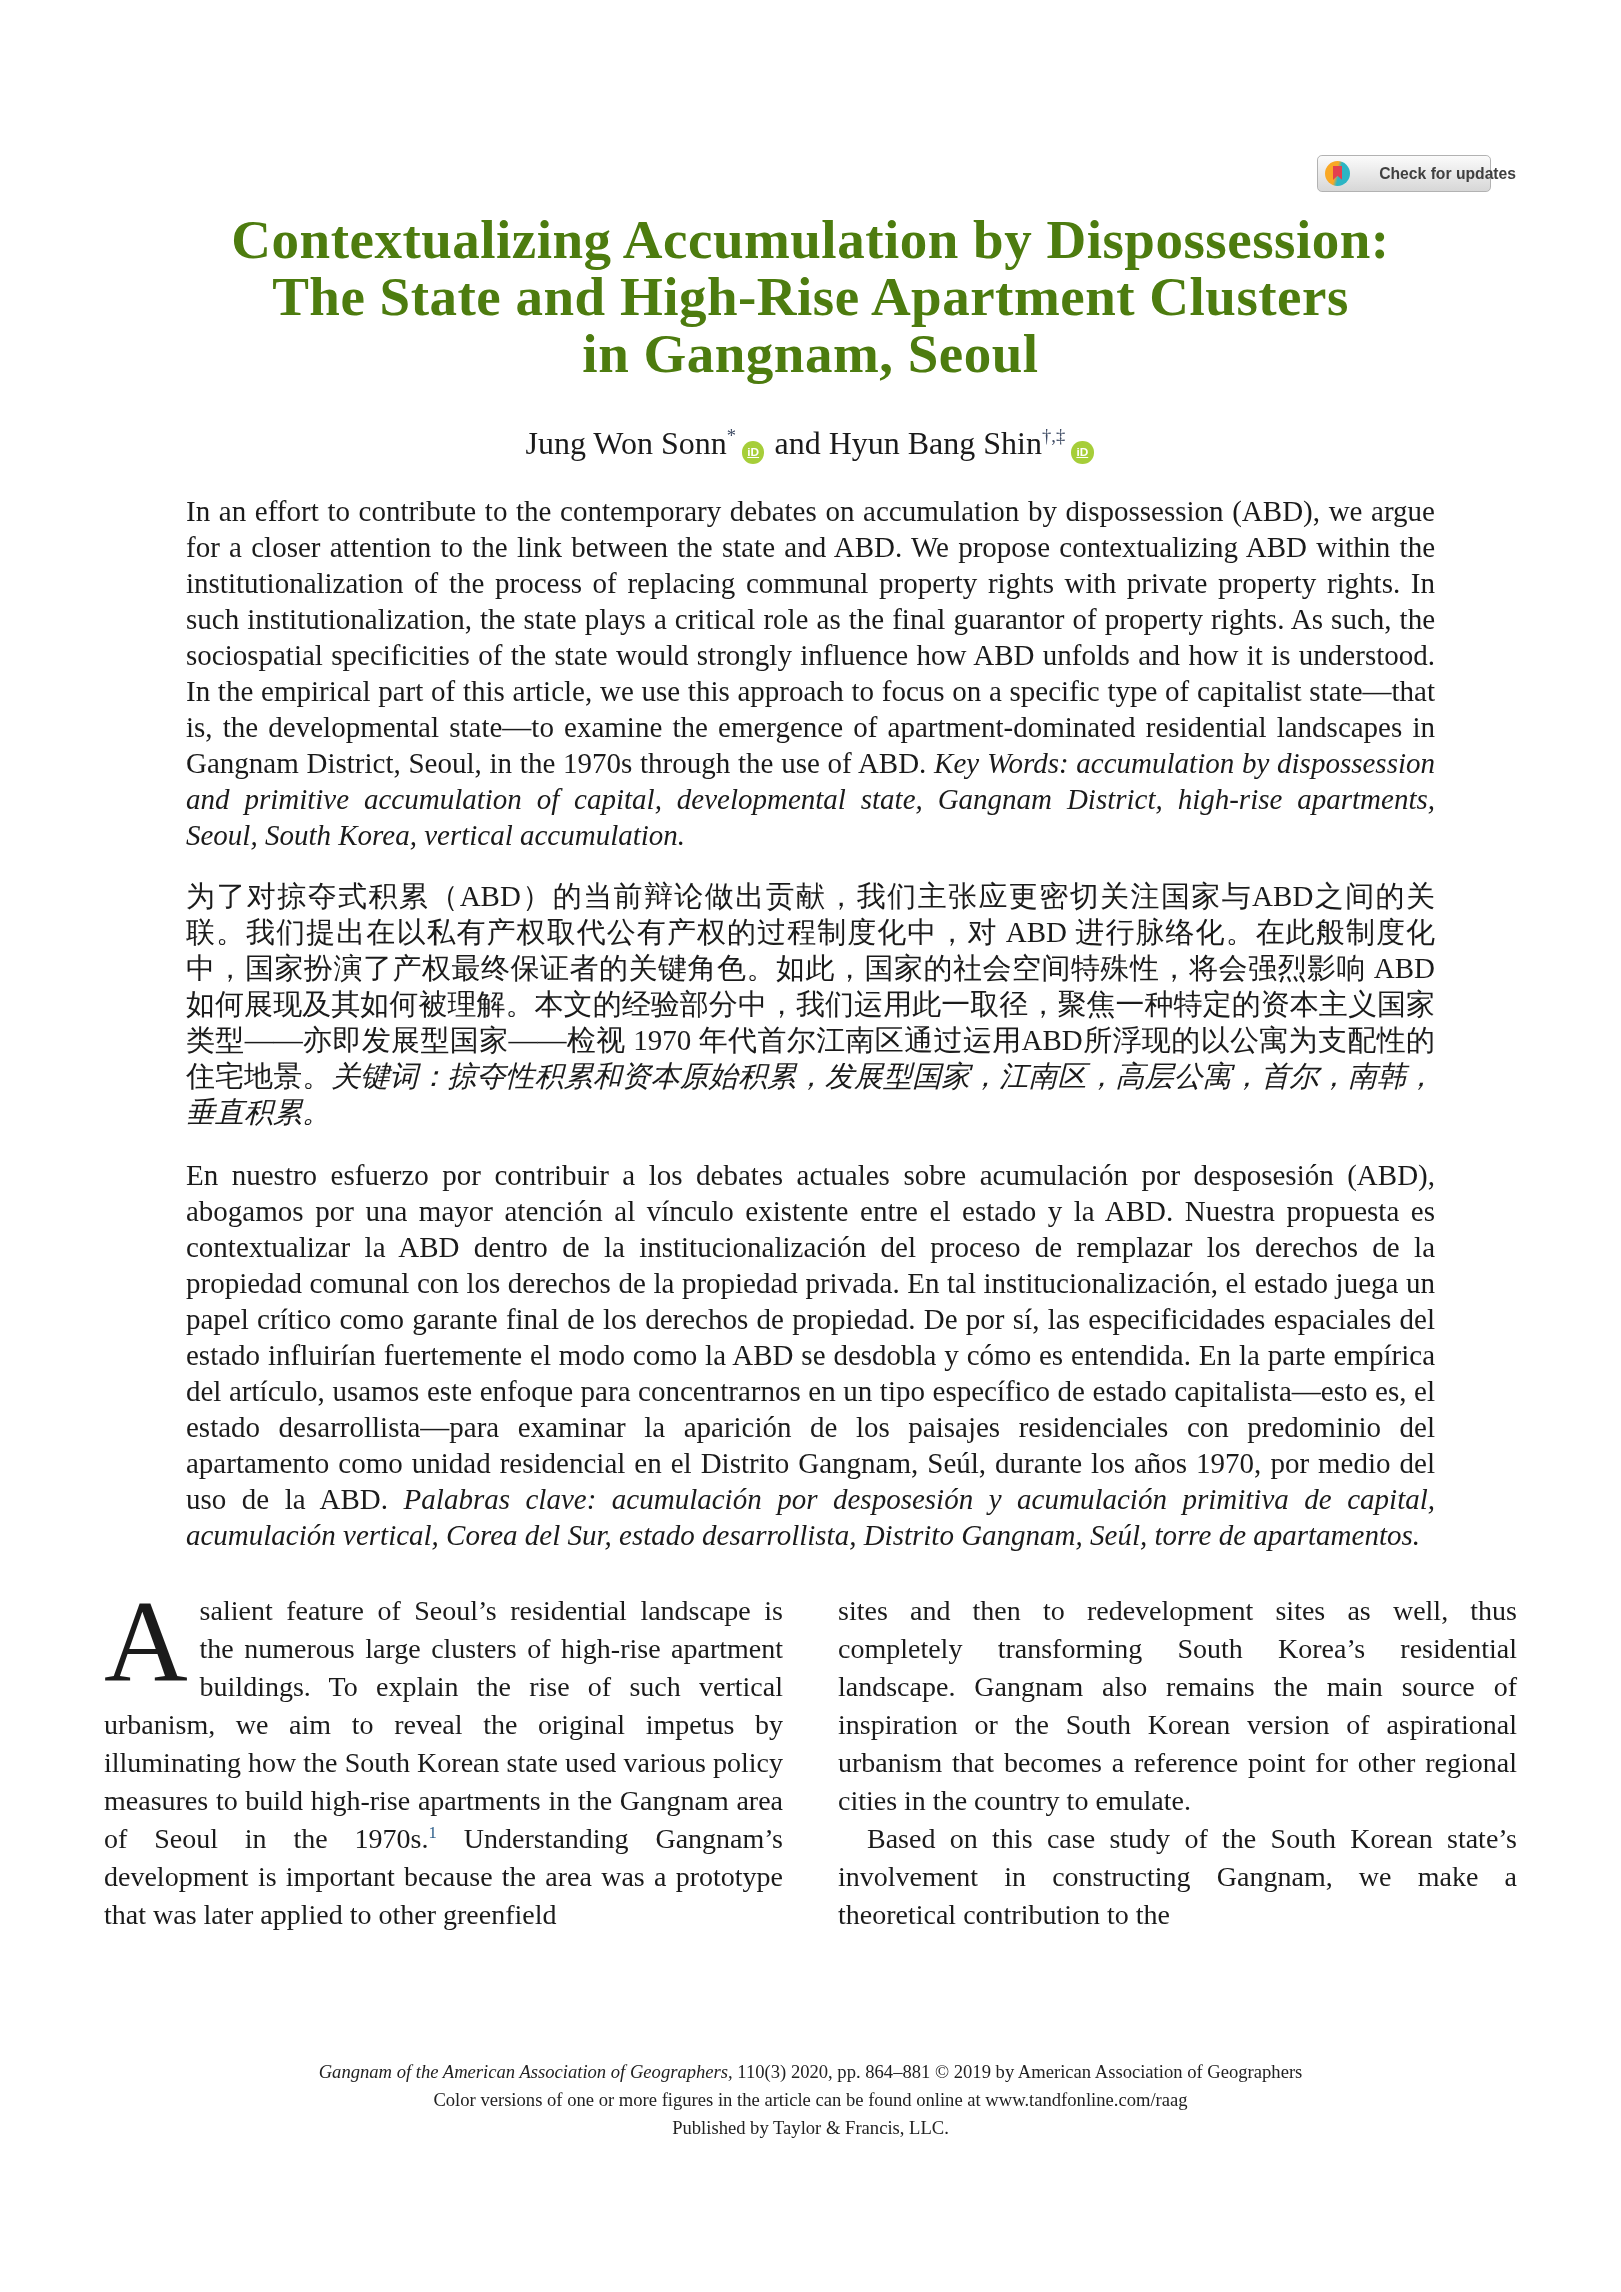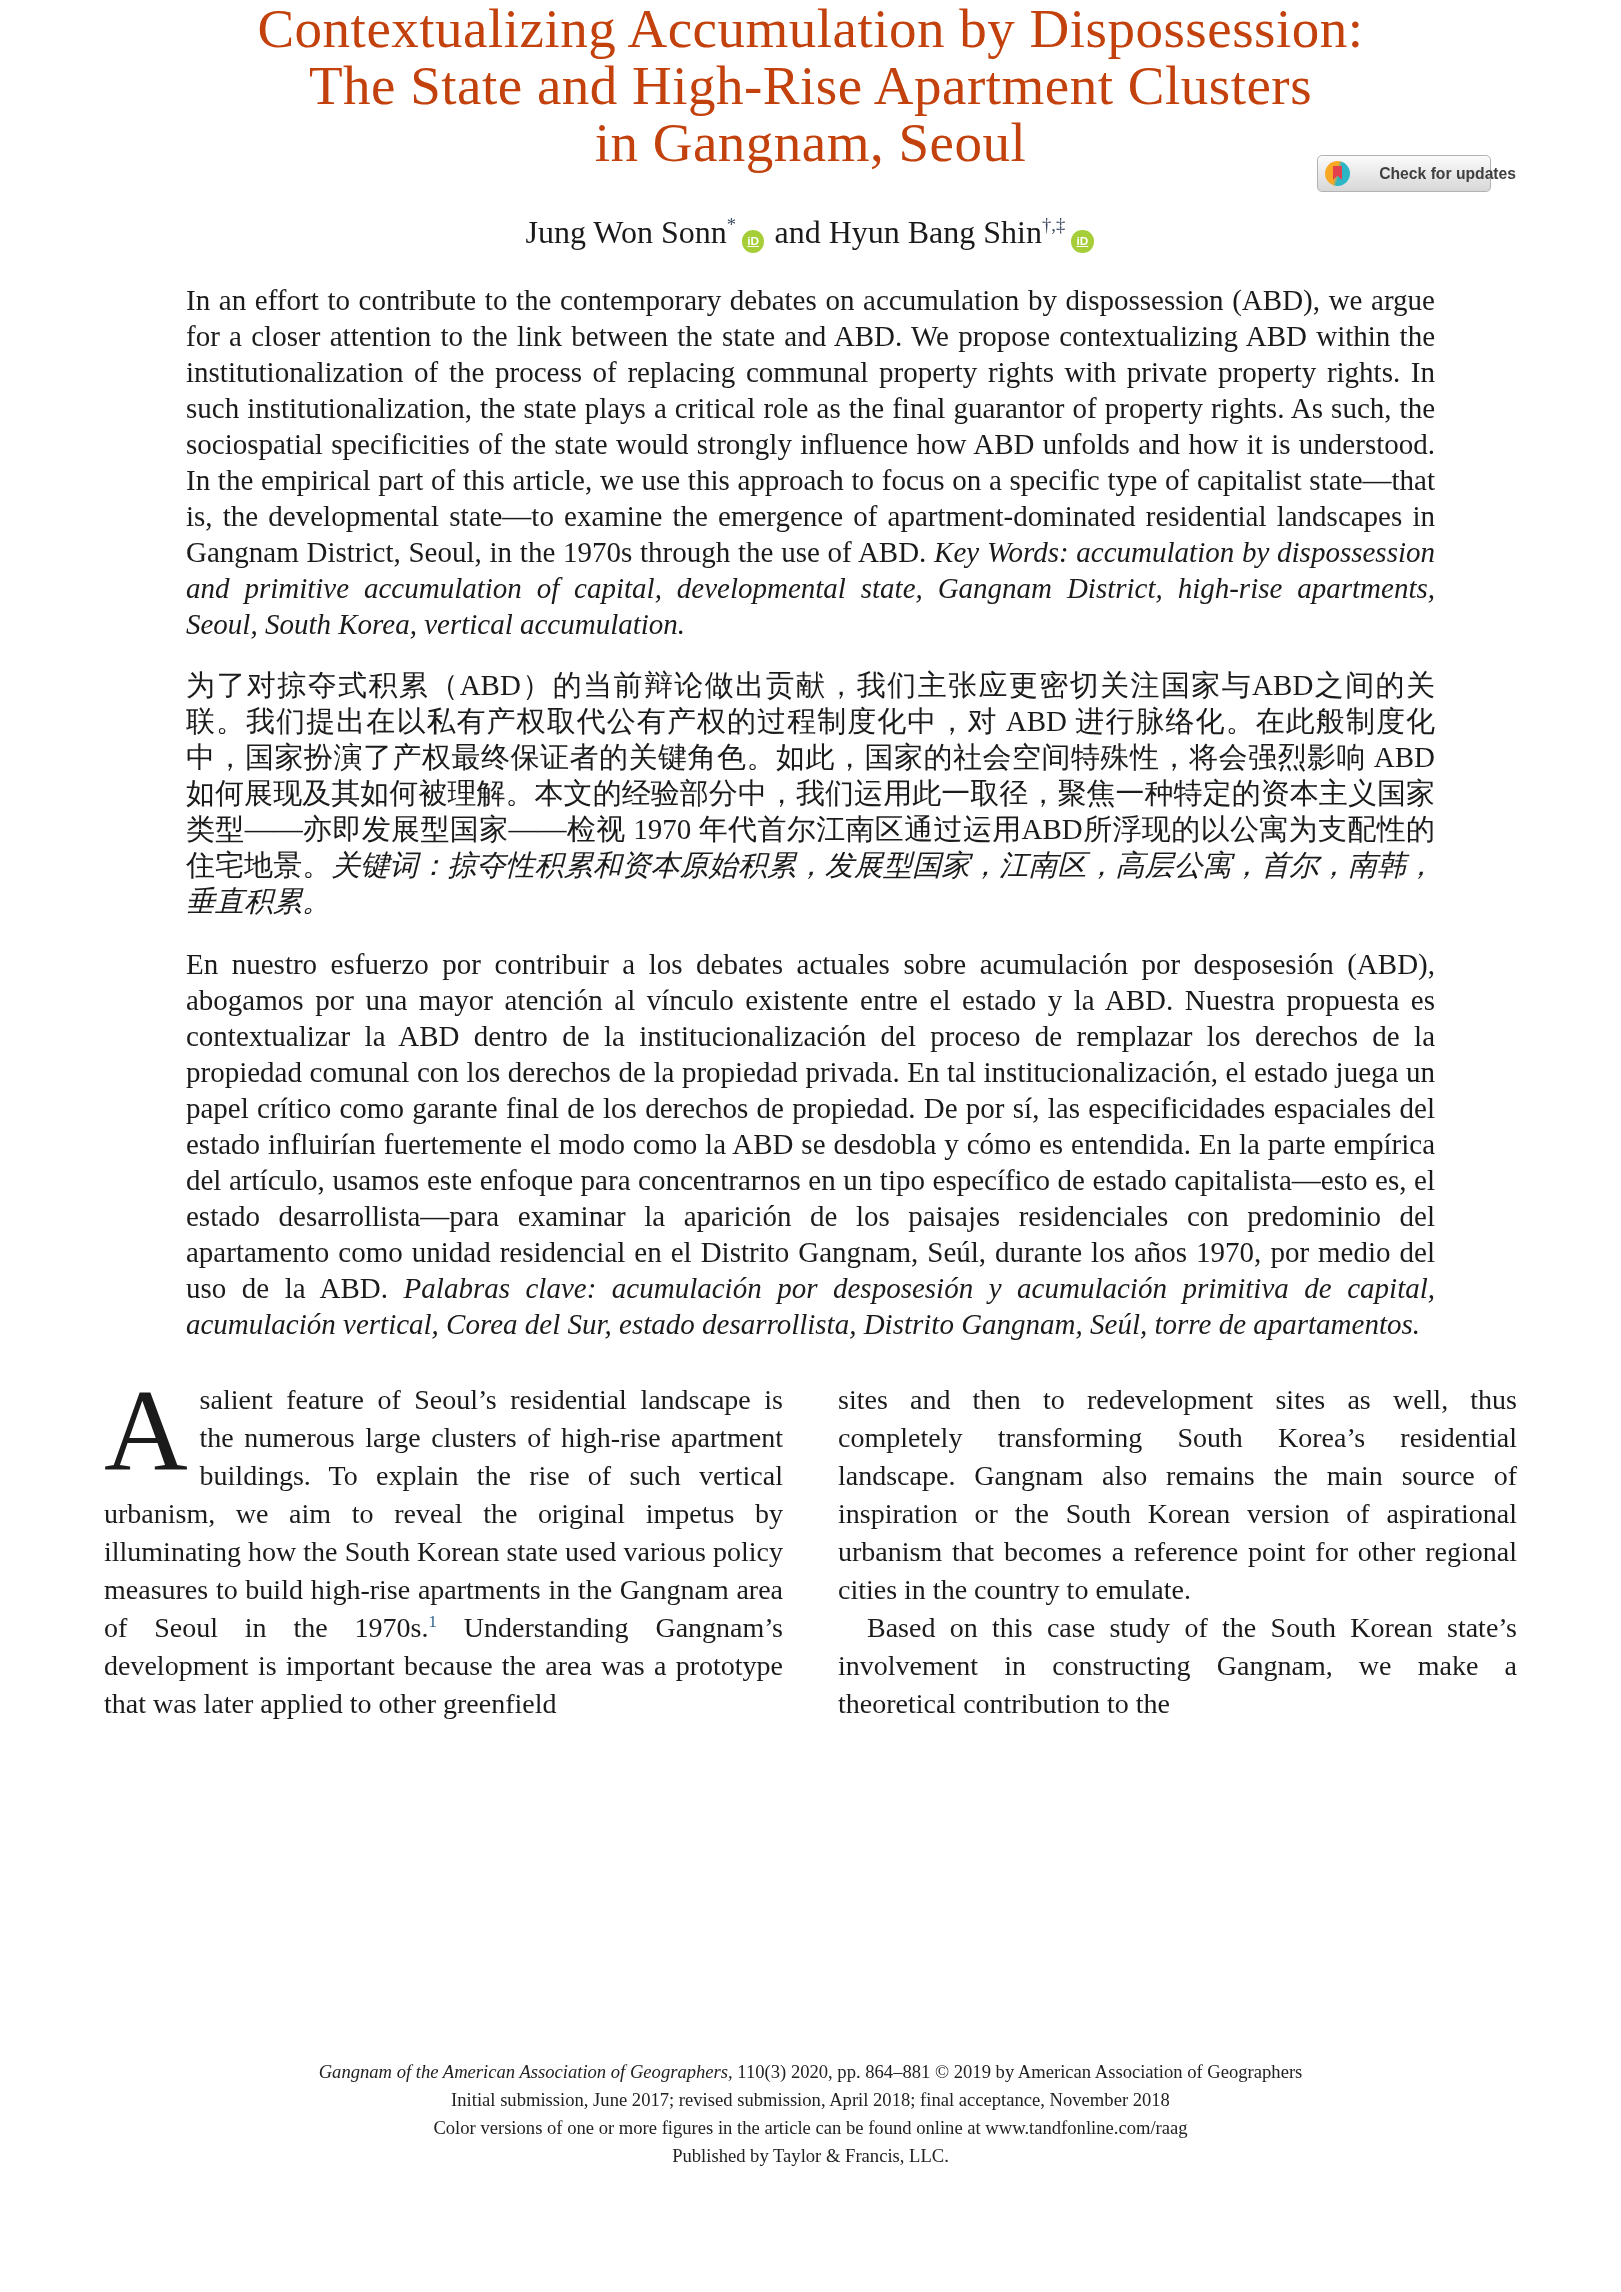"Contextualizing Accumulation by" .title { color: #c2410c -> #4d7c0f; font-weight: normal -> bold; padding-top: none -> 211px }
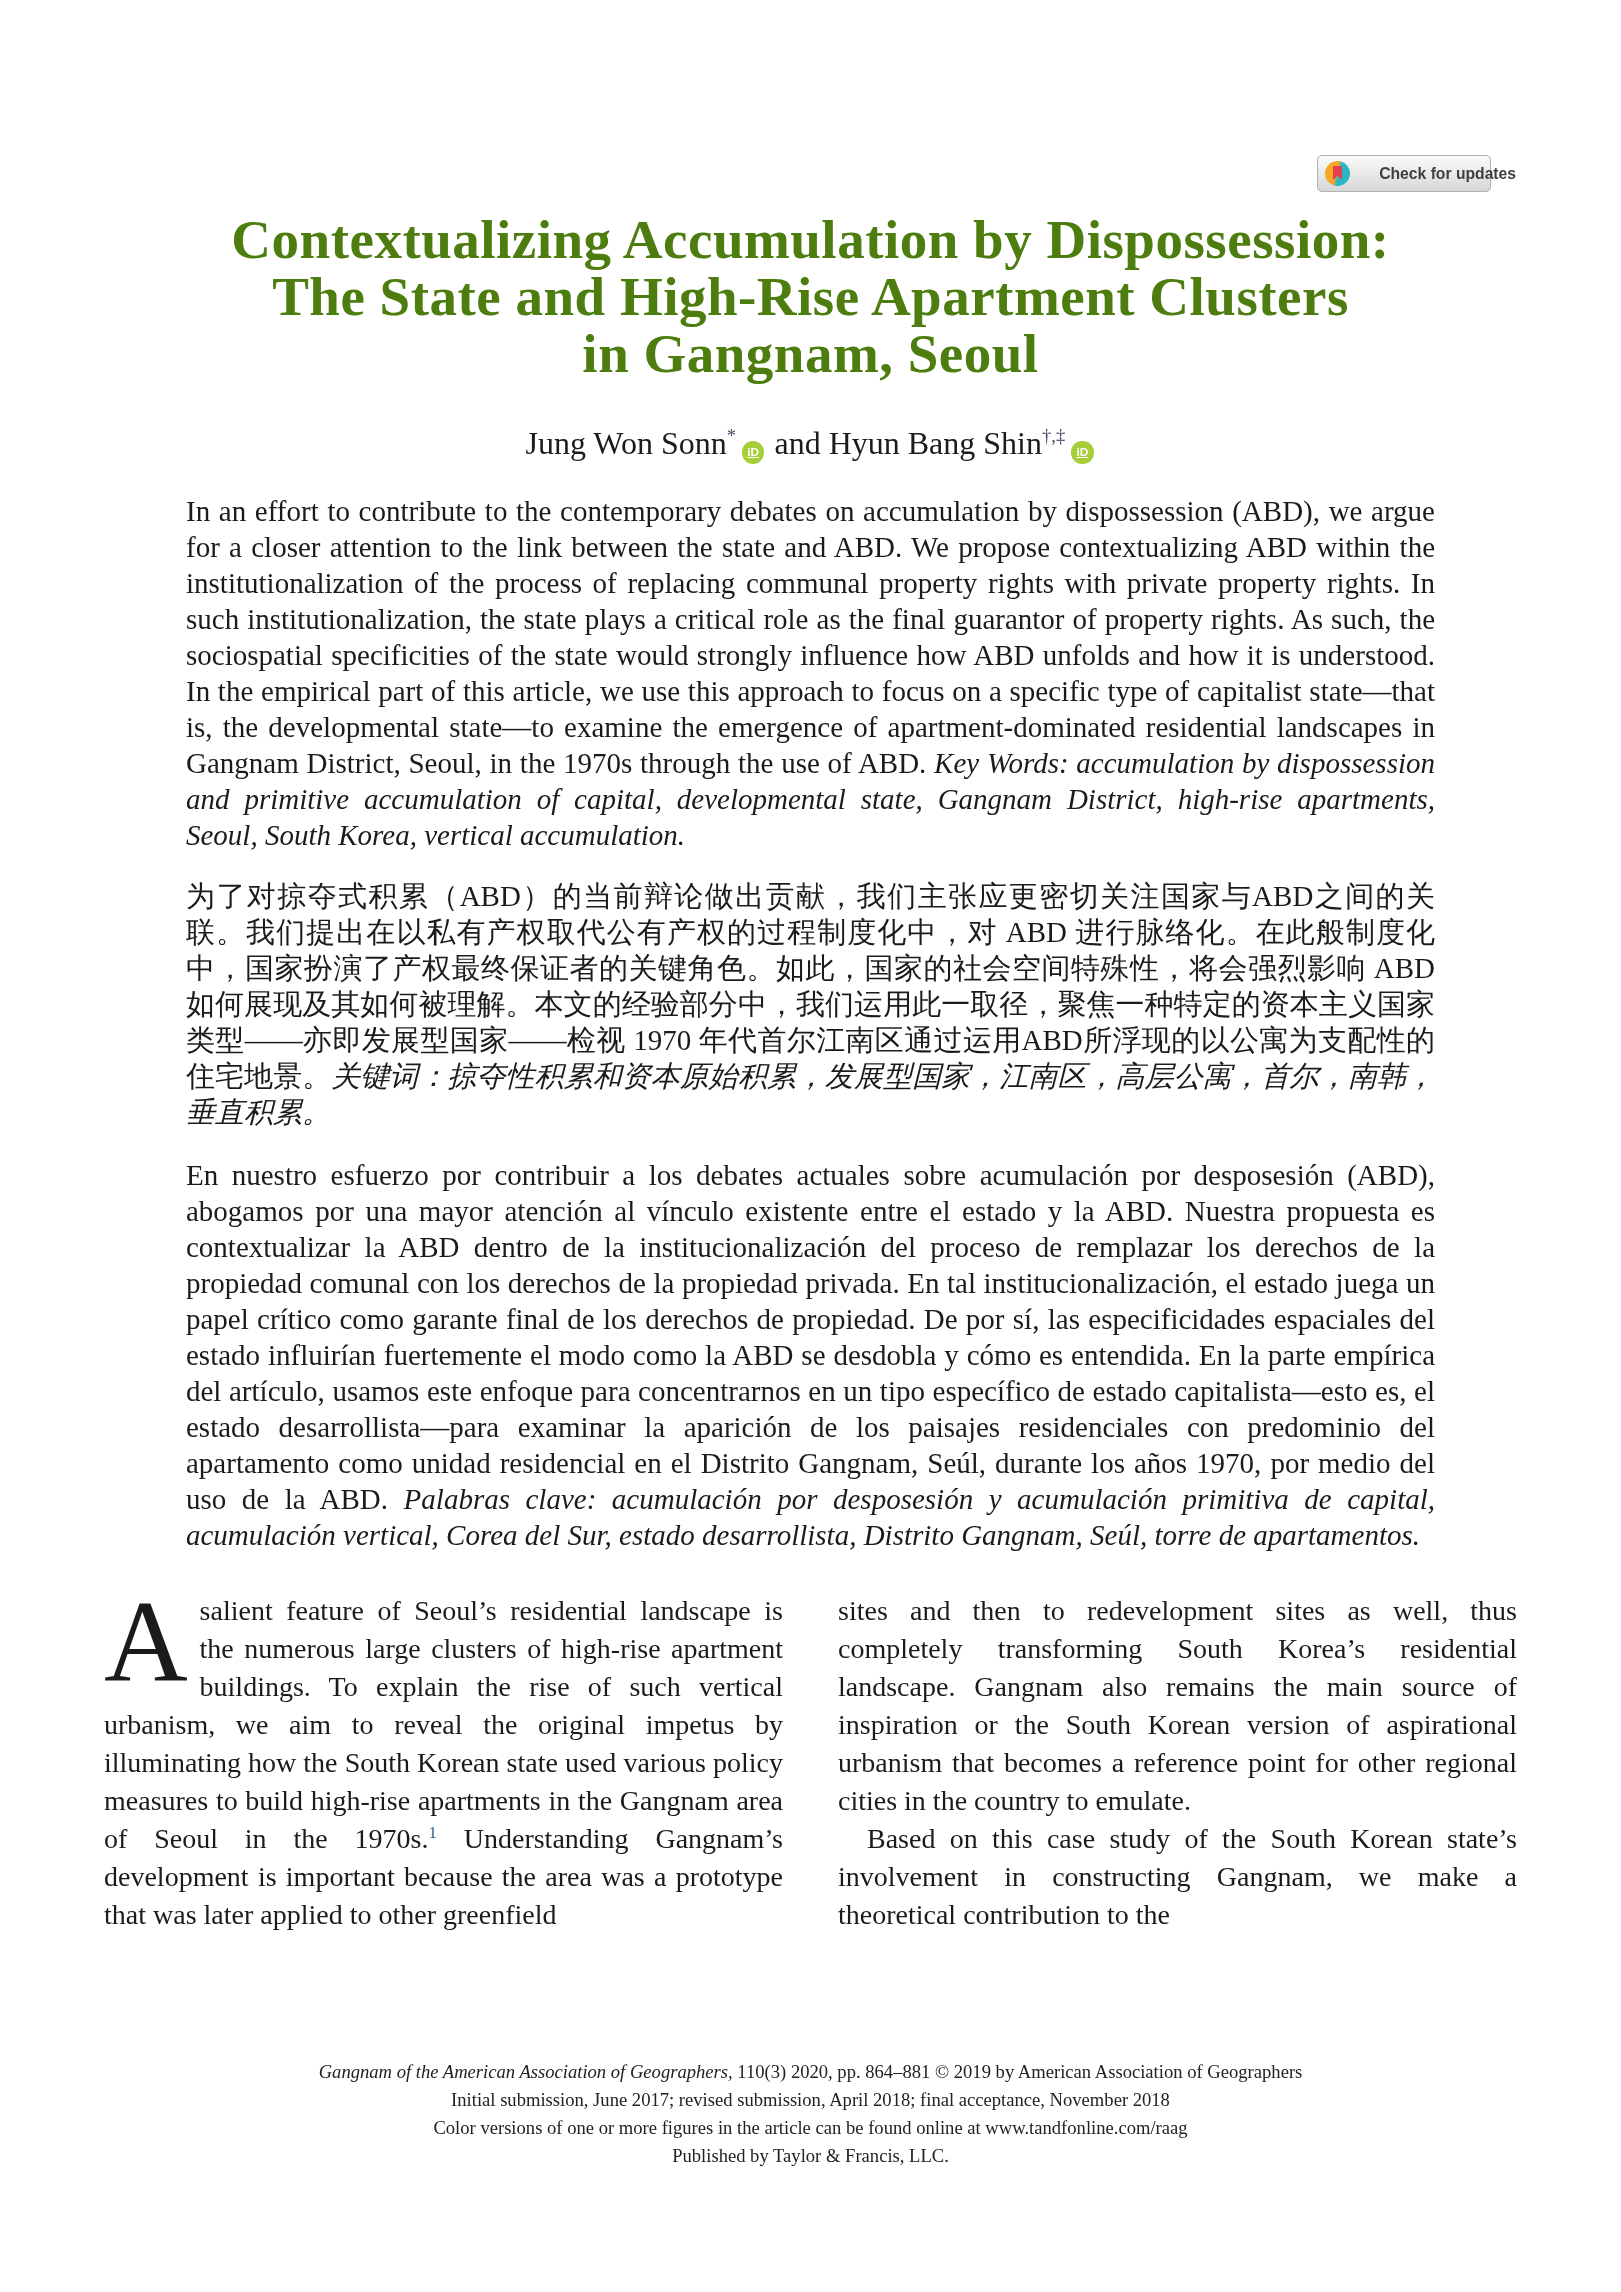"Initial submission, June 2017; revised" div { html: <div>Initial submission, June 2017; revised submission, April 2018; final acceptance, November 2018</div> -> none }
